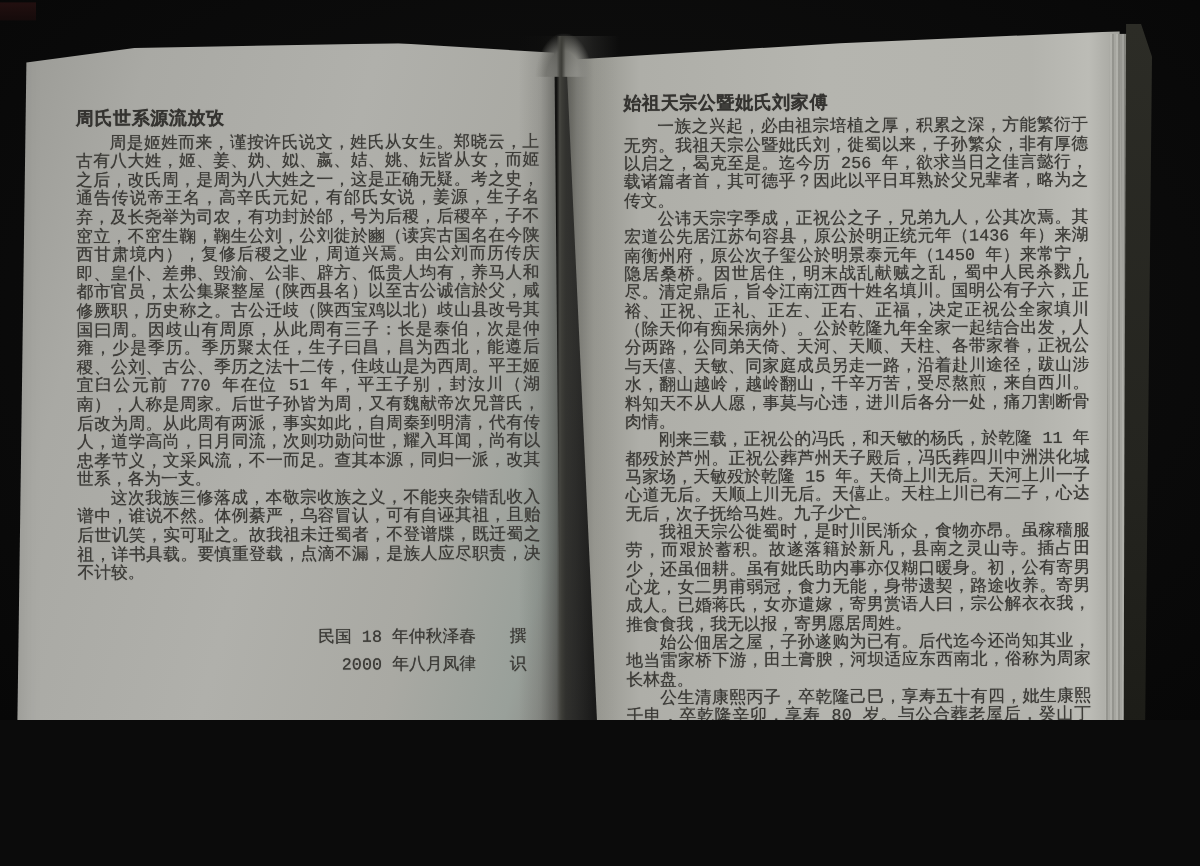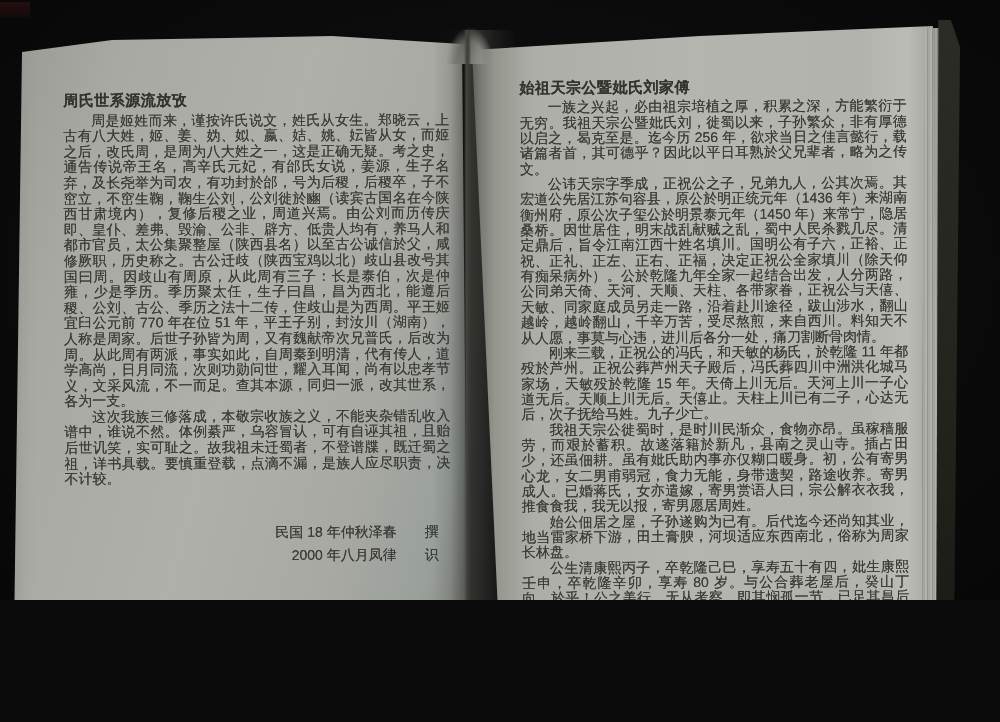"周氏世系源流放攷" .stage { font-family: Liberation Sans, sans-serif -> Liberation Mono, monospace }
